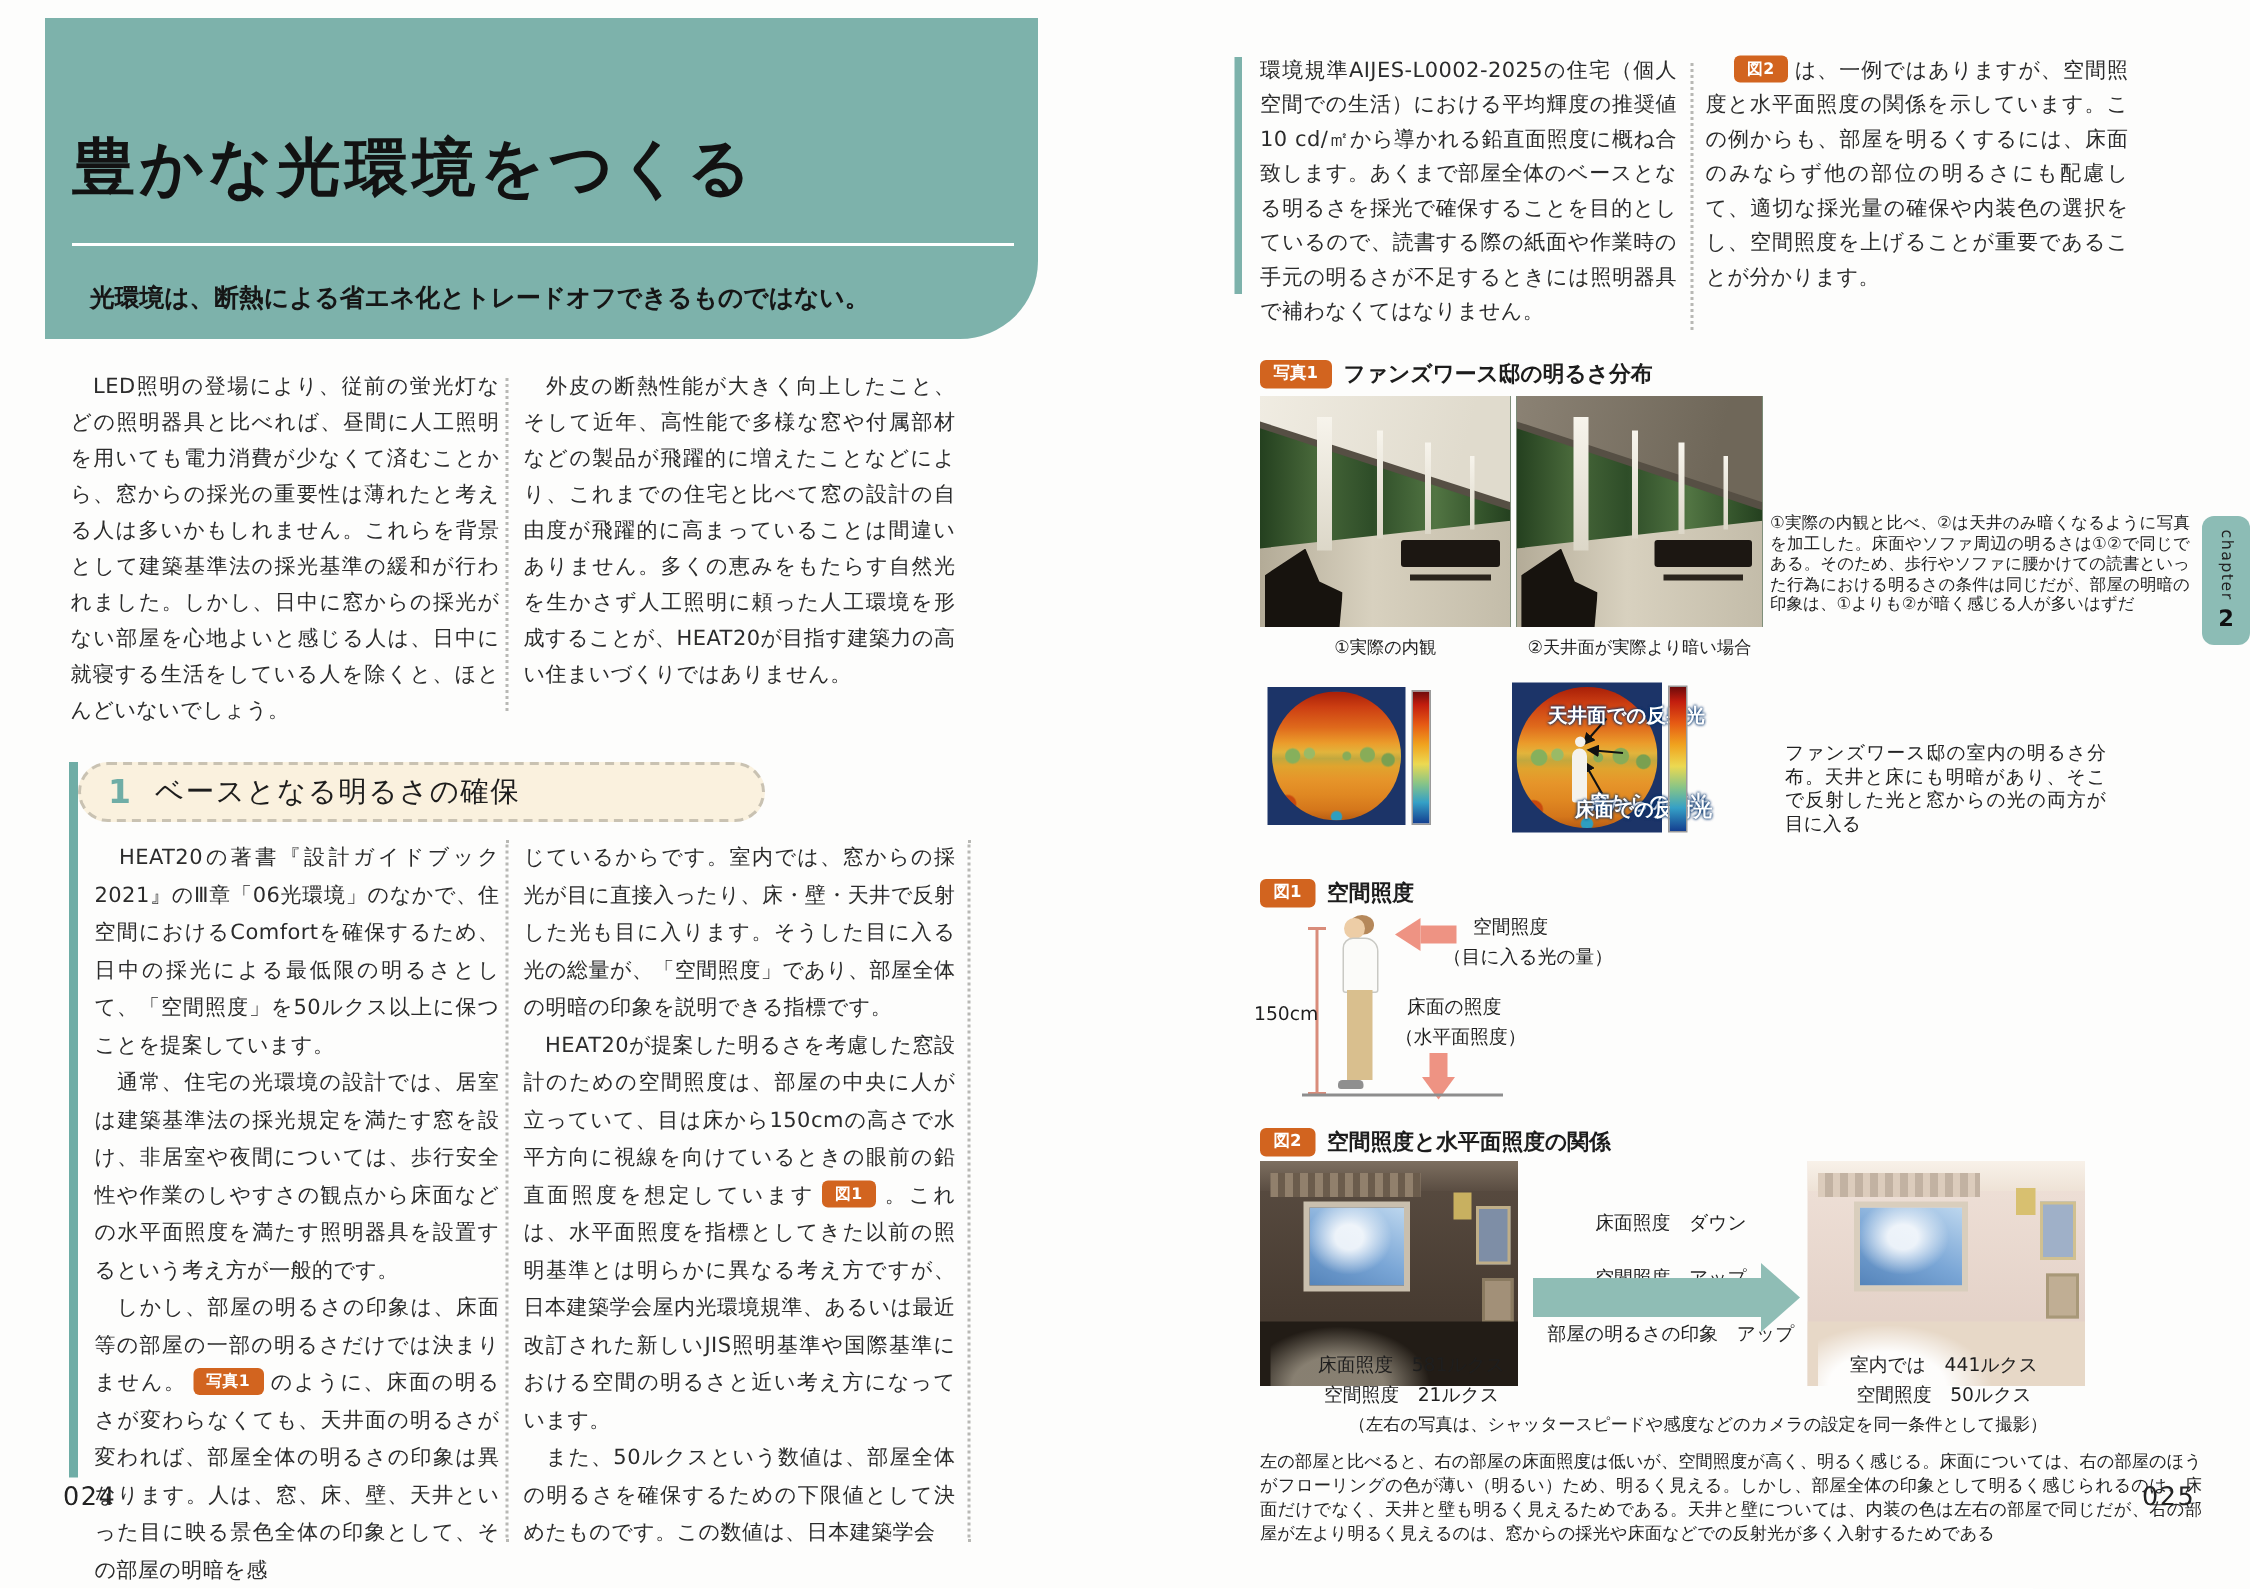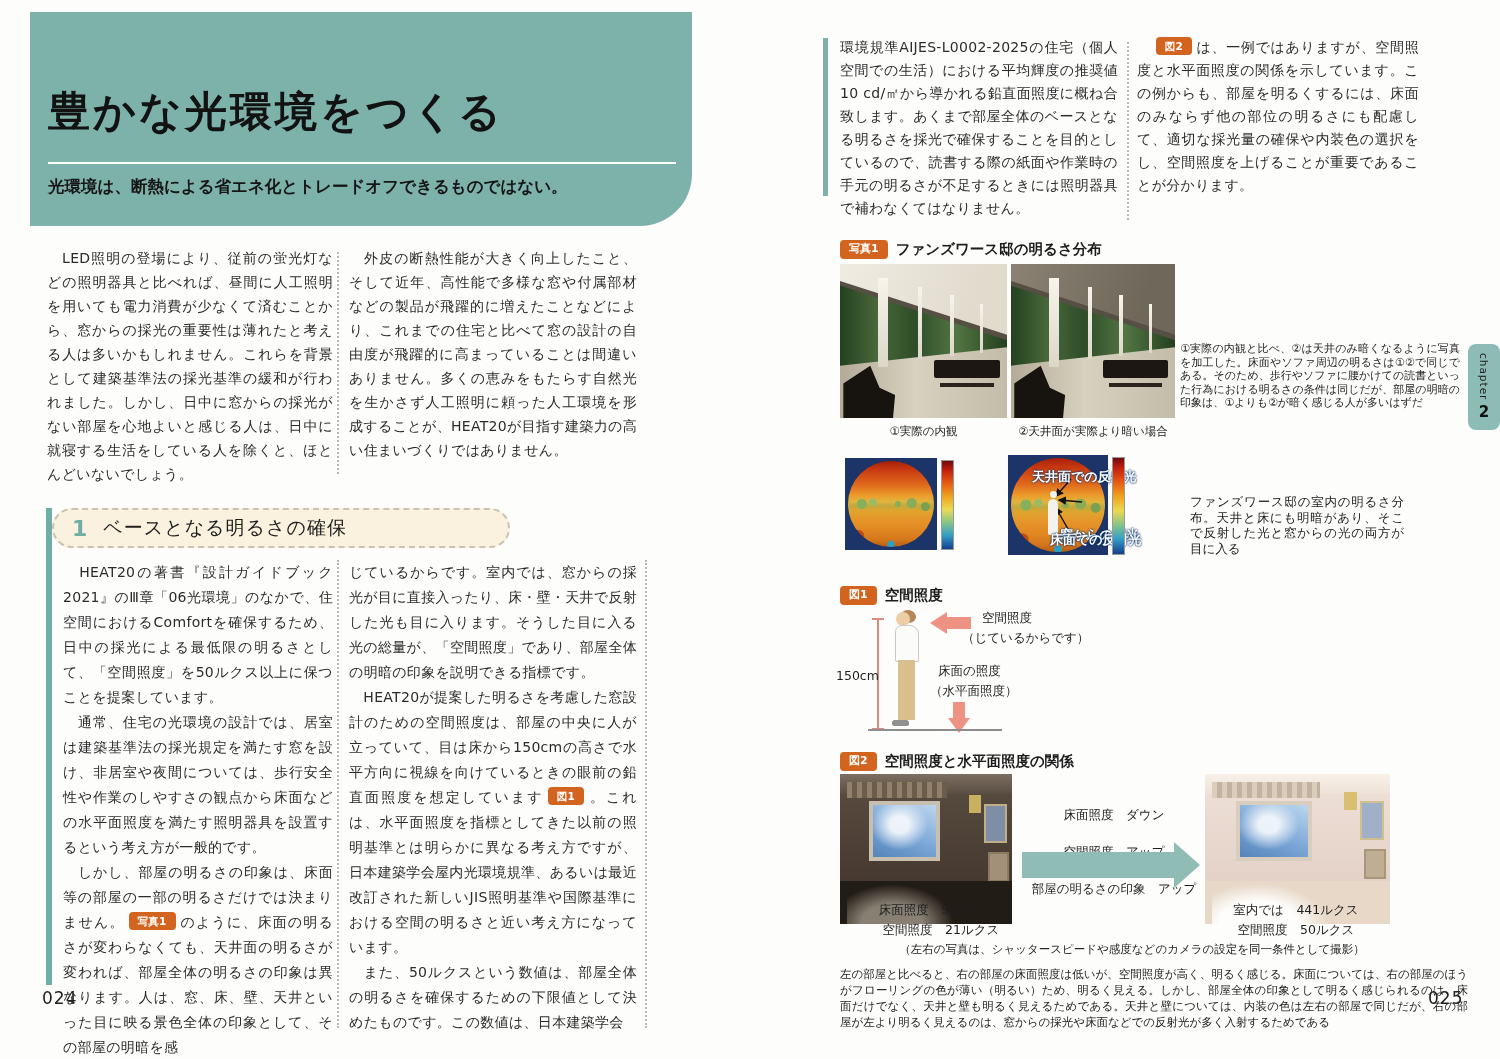"光環境は、断熱による省エネ化とトレードオフできるものではない。" .lp-sub p { margin: 0 -> 12px }
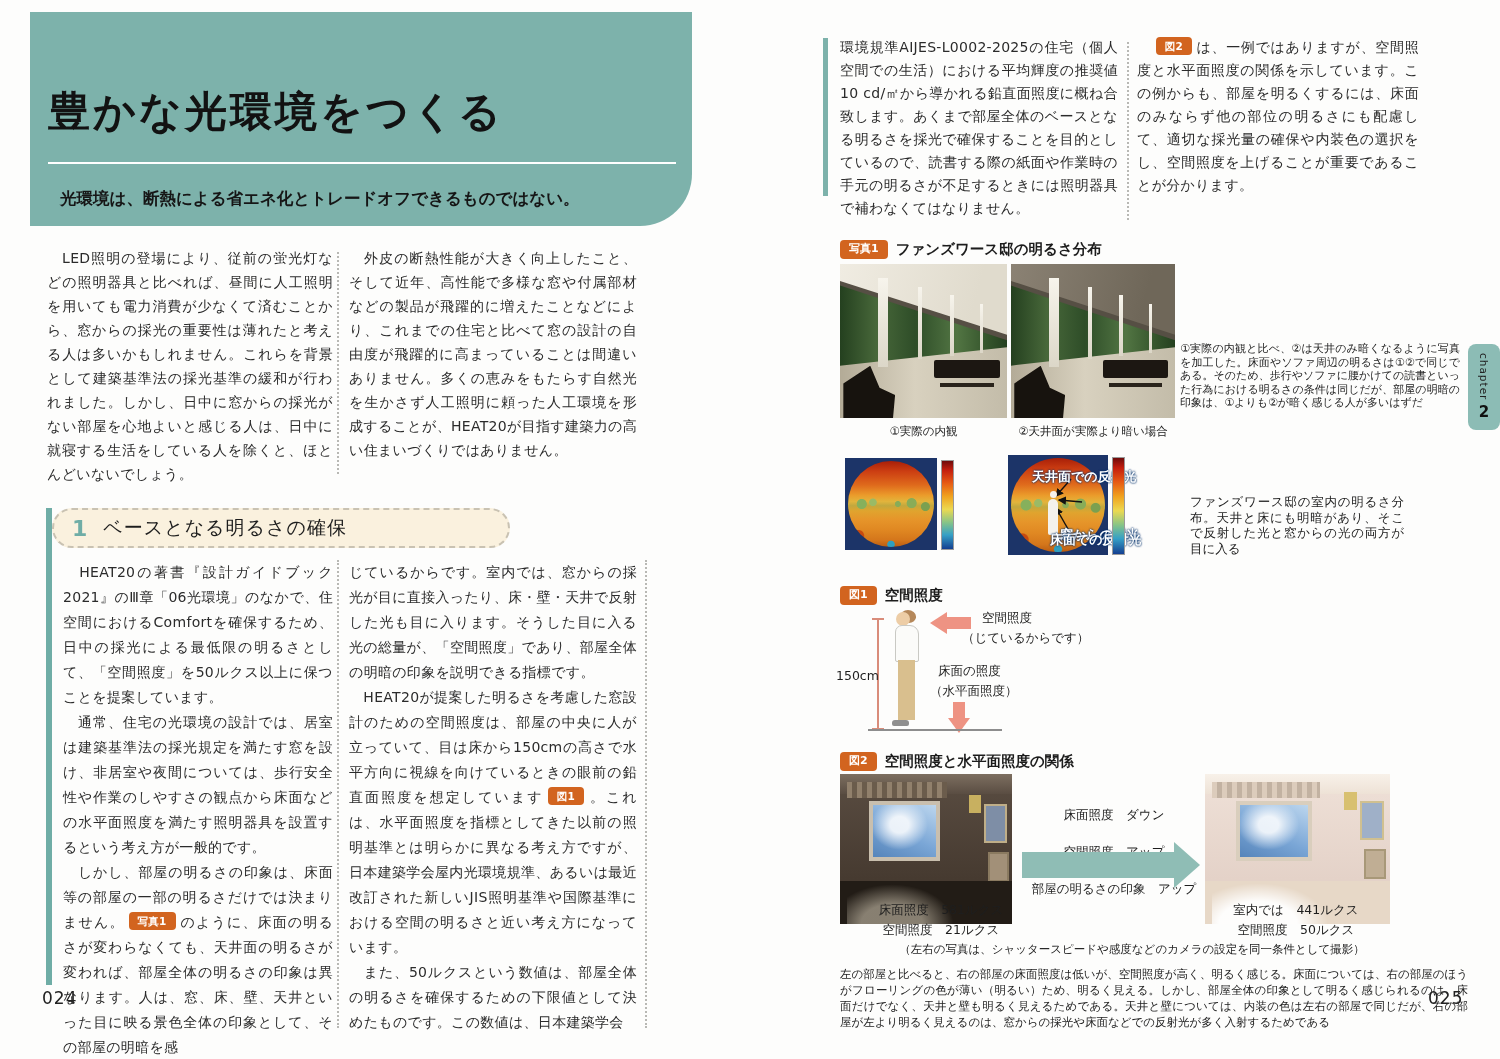"（じているからです）" div.abs { text: じているからです -> 目に入る光の量 }
